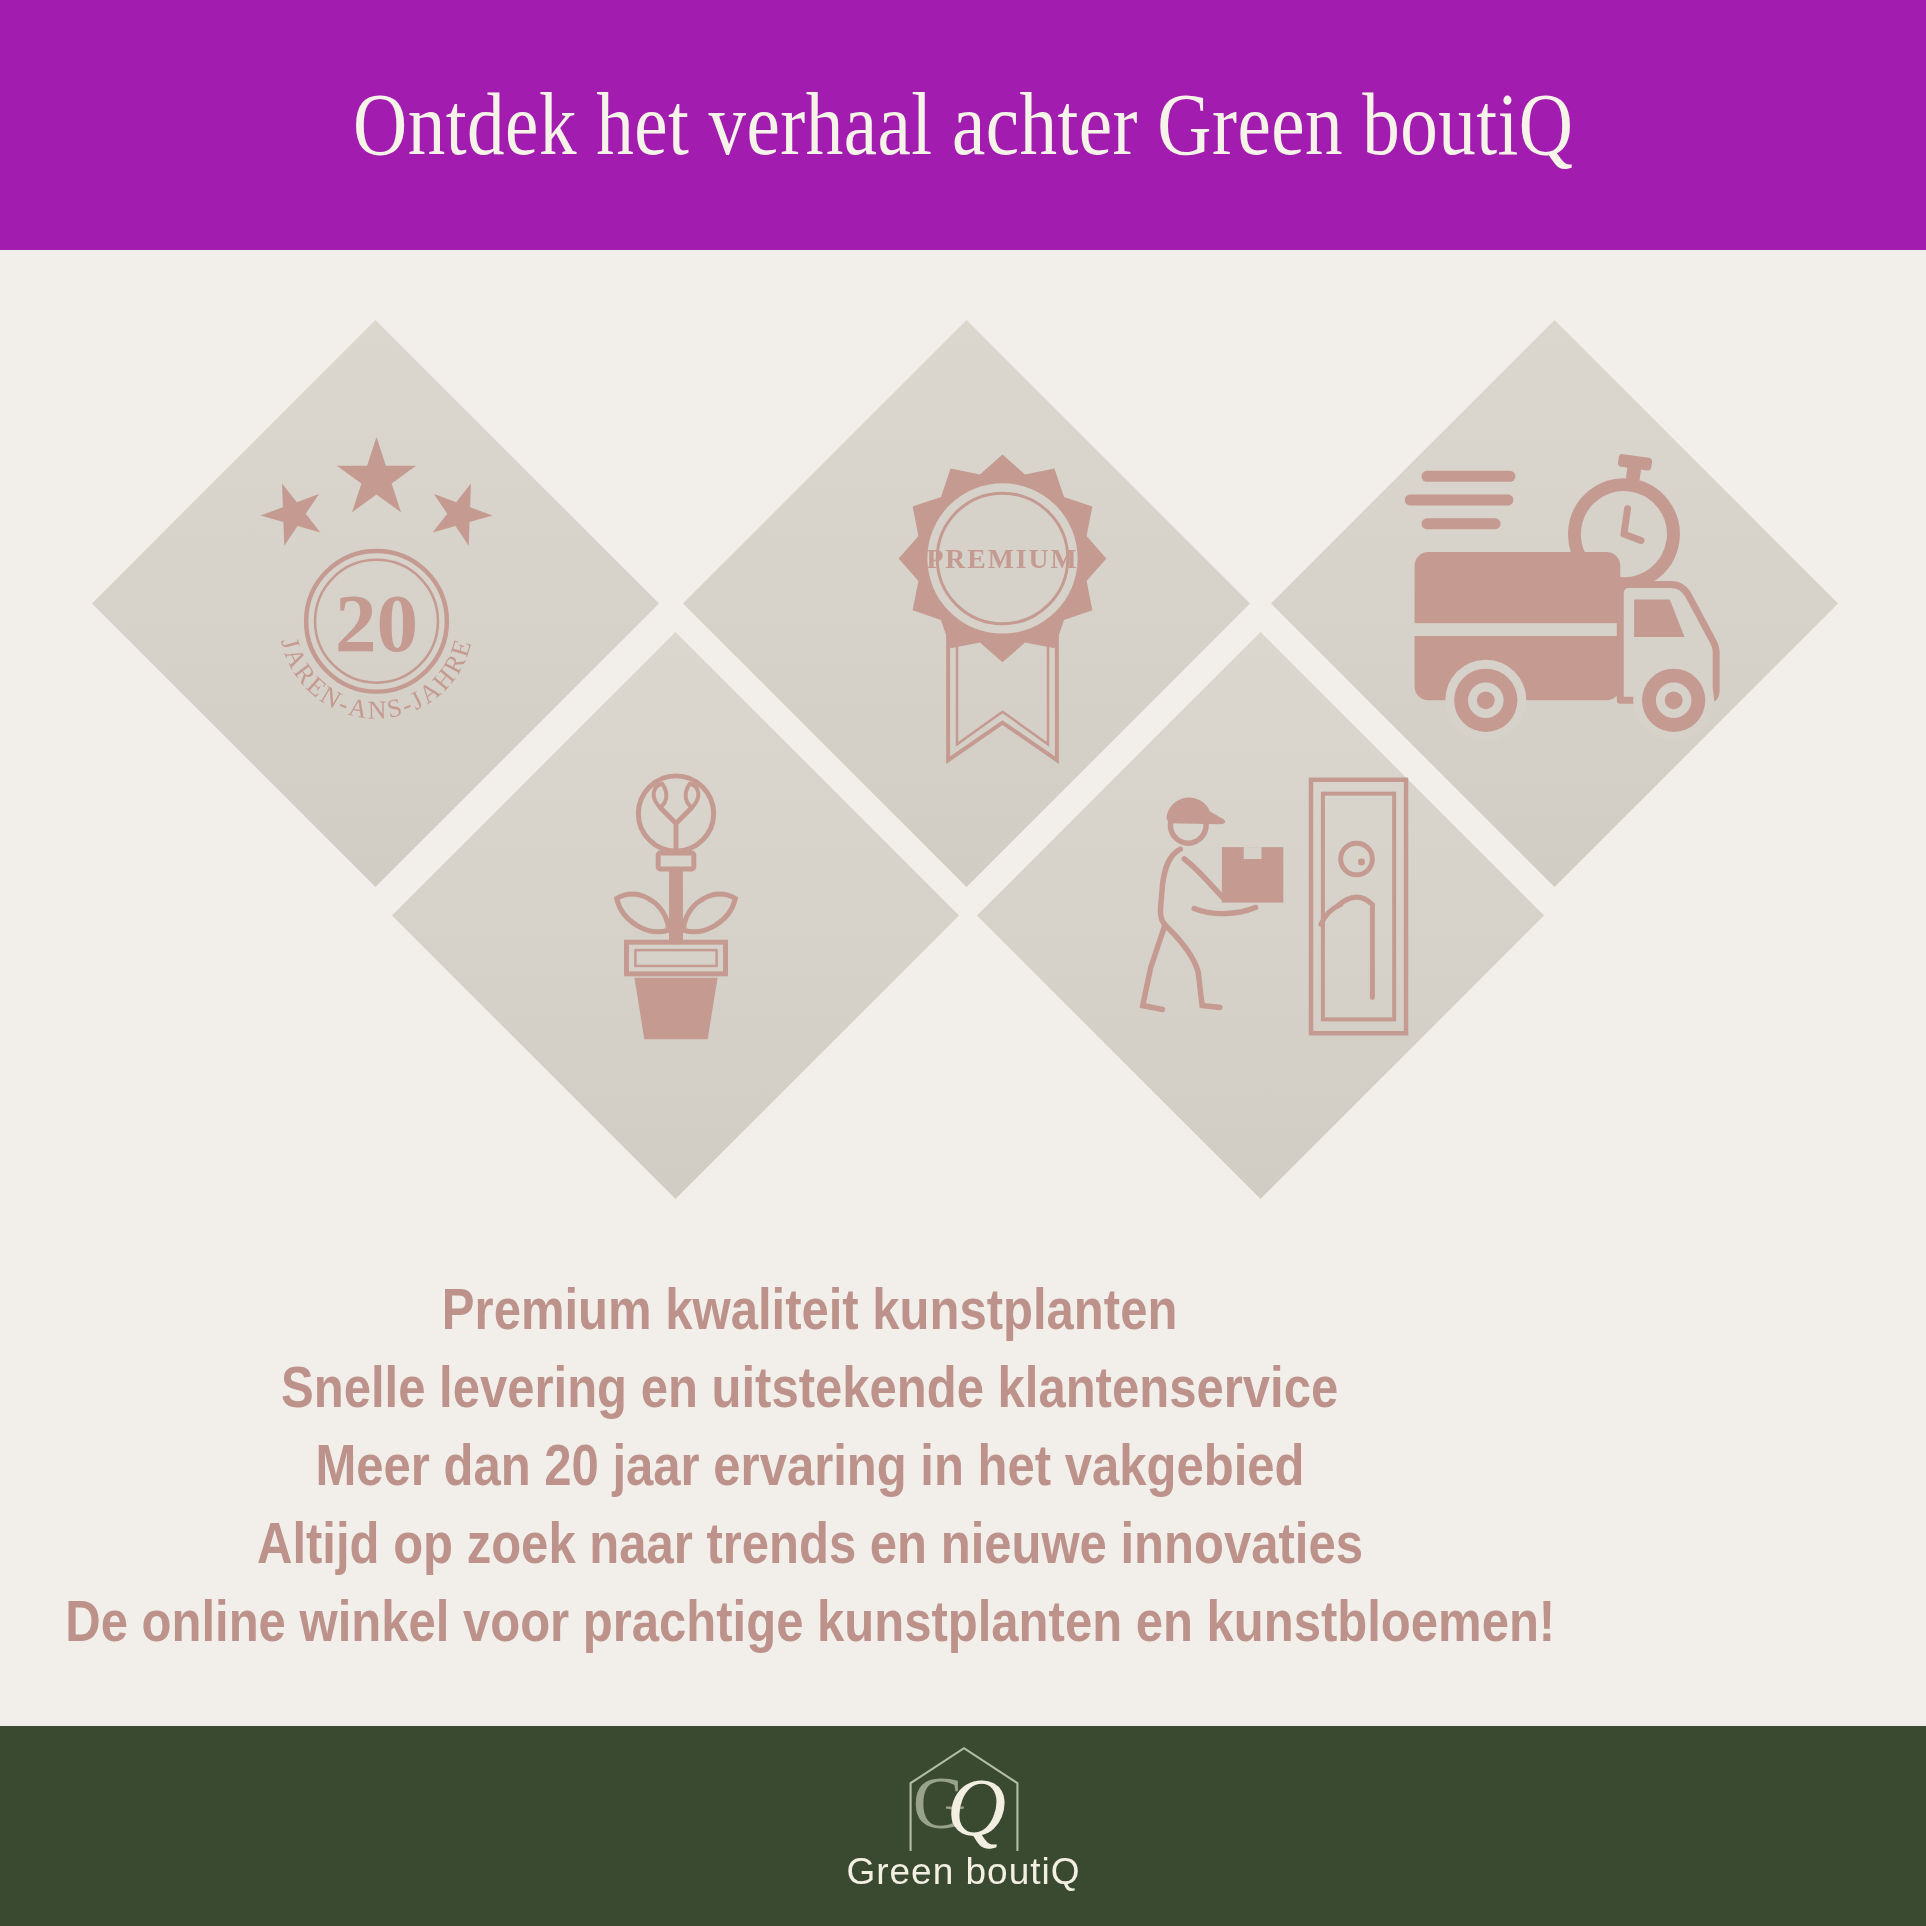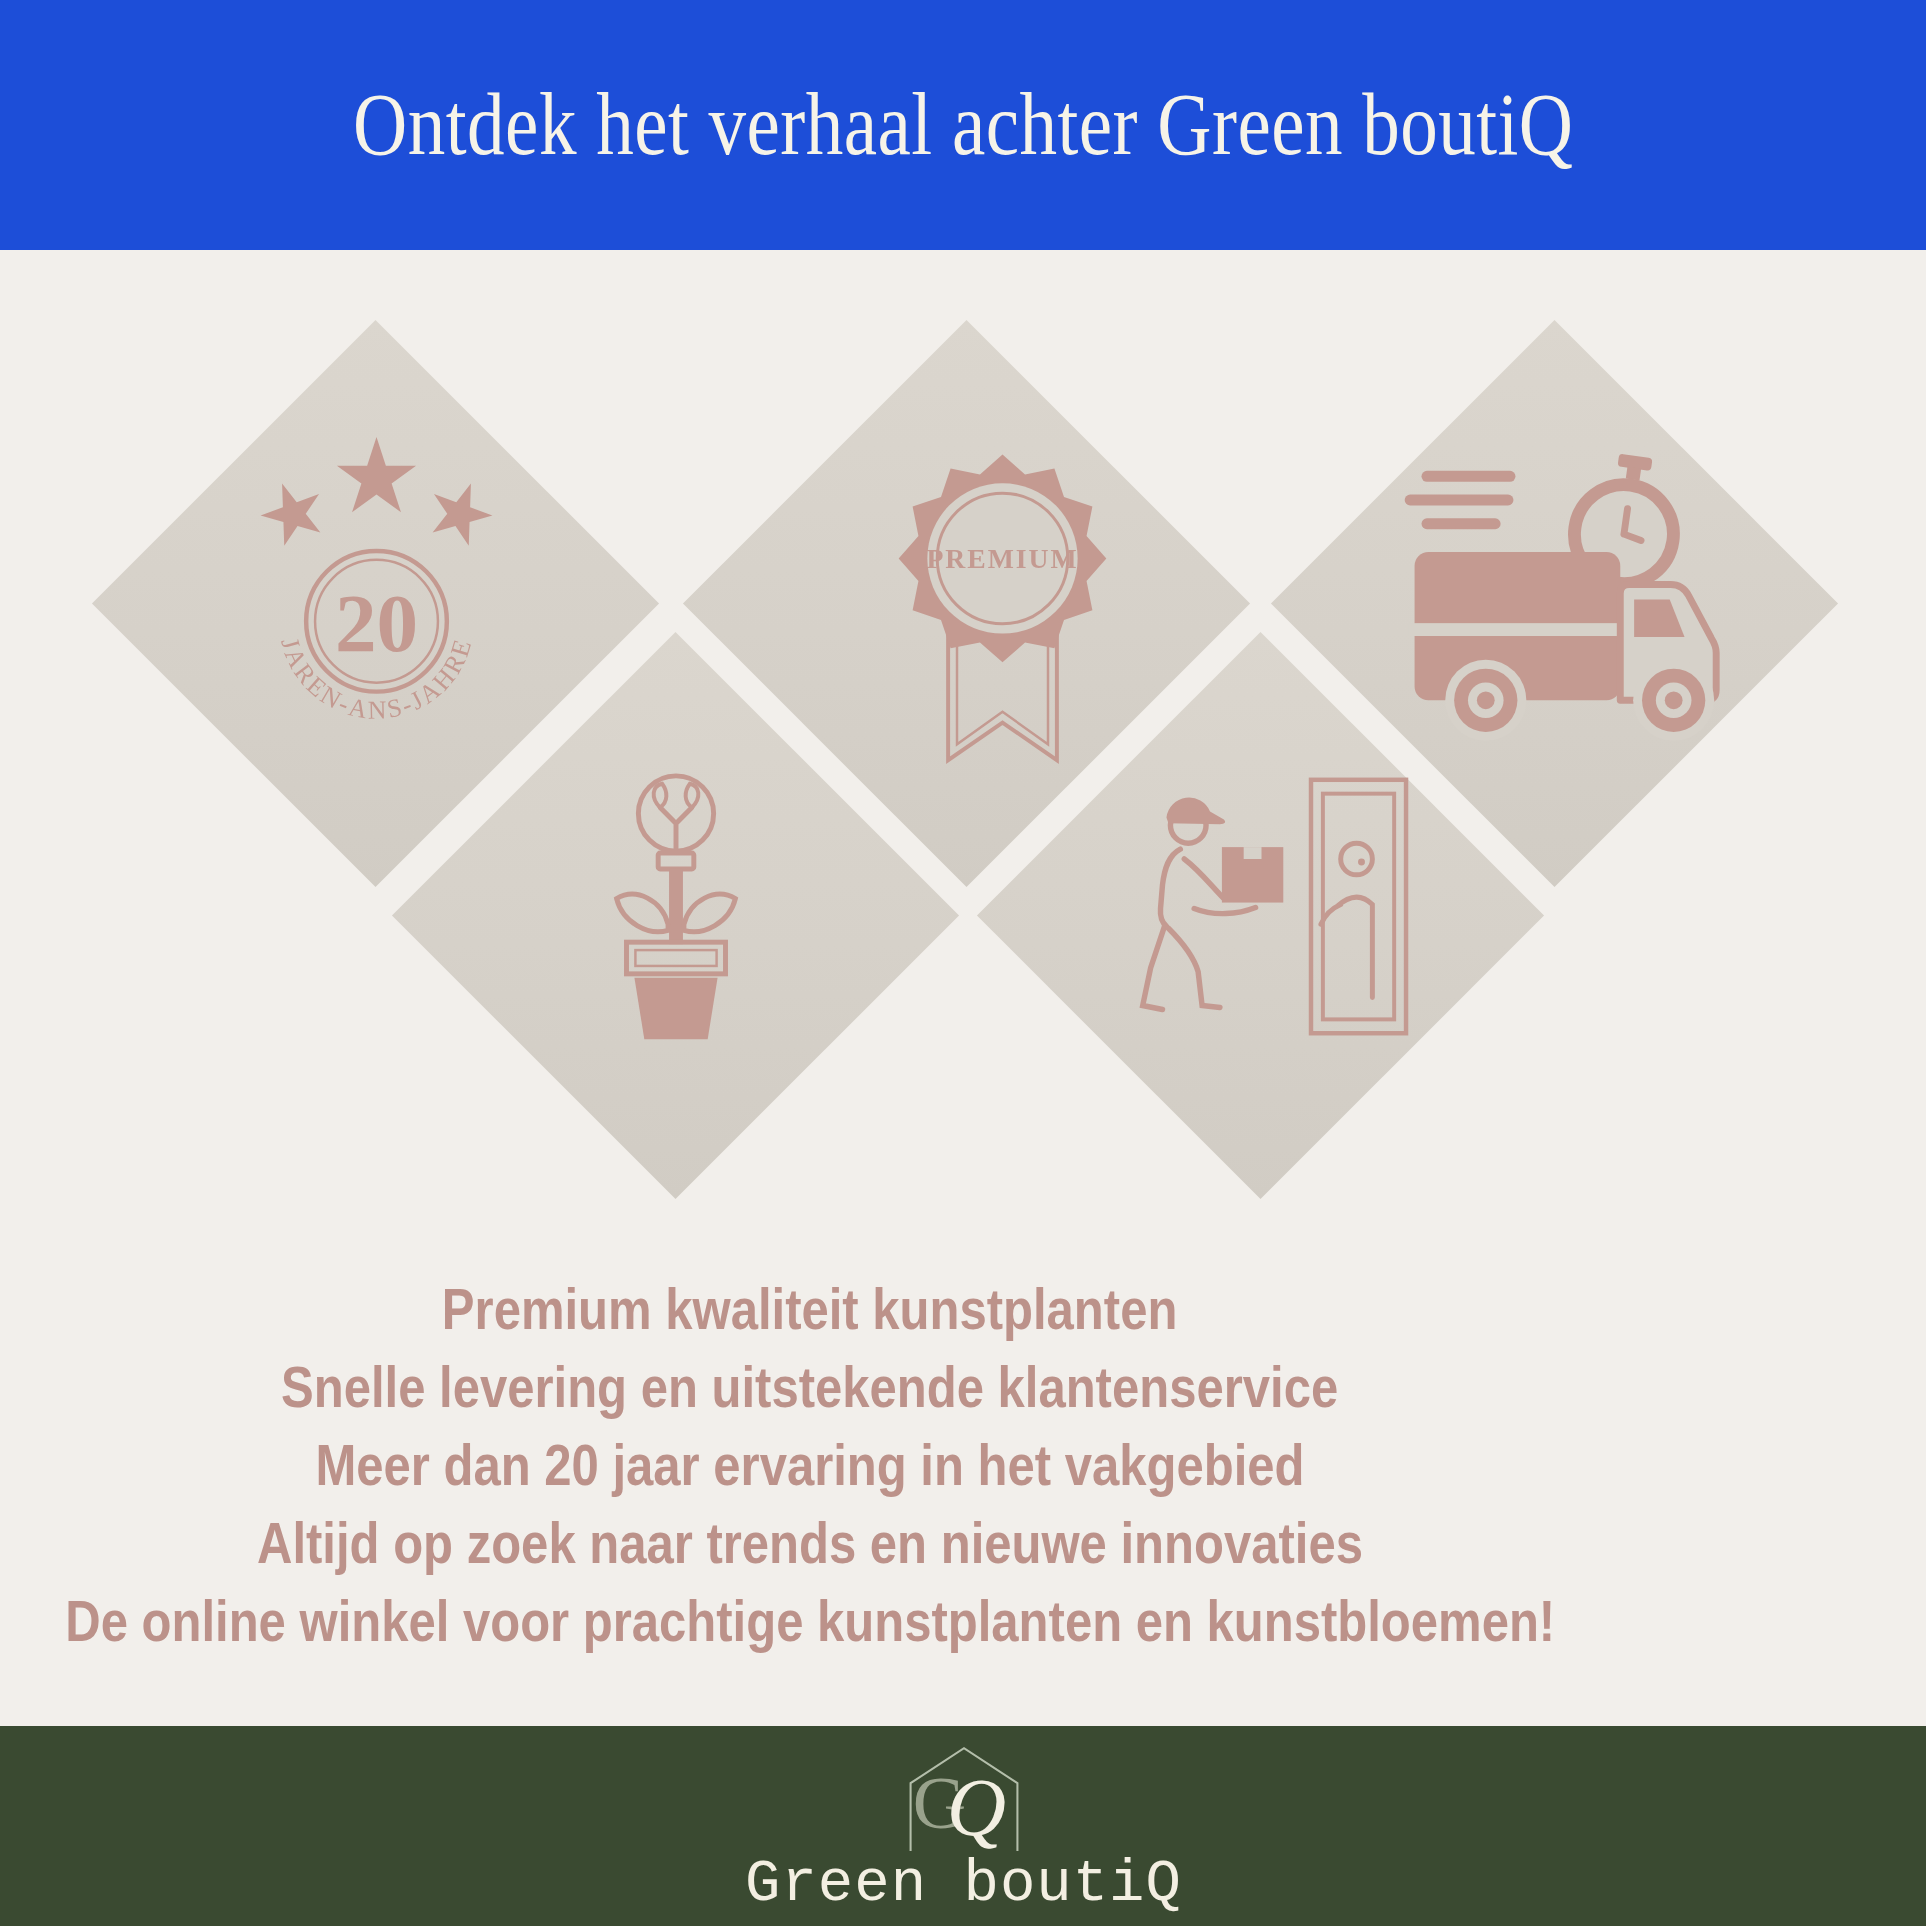"Ontdek het verhaal achter Green" .band-top { background: #1d4ed8 -> #a21caf }
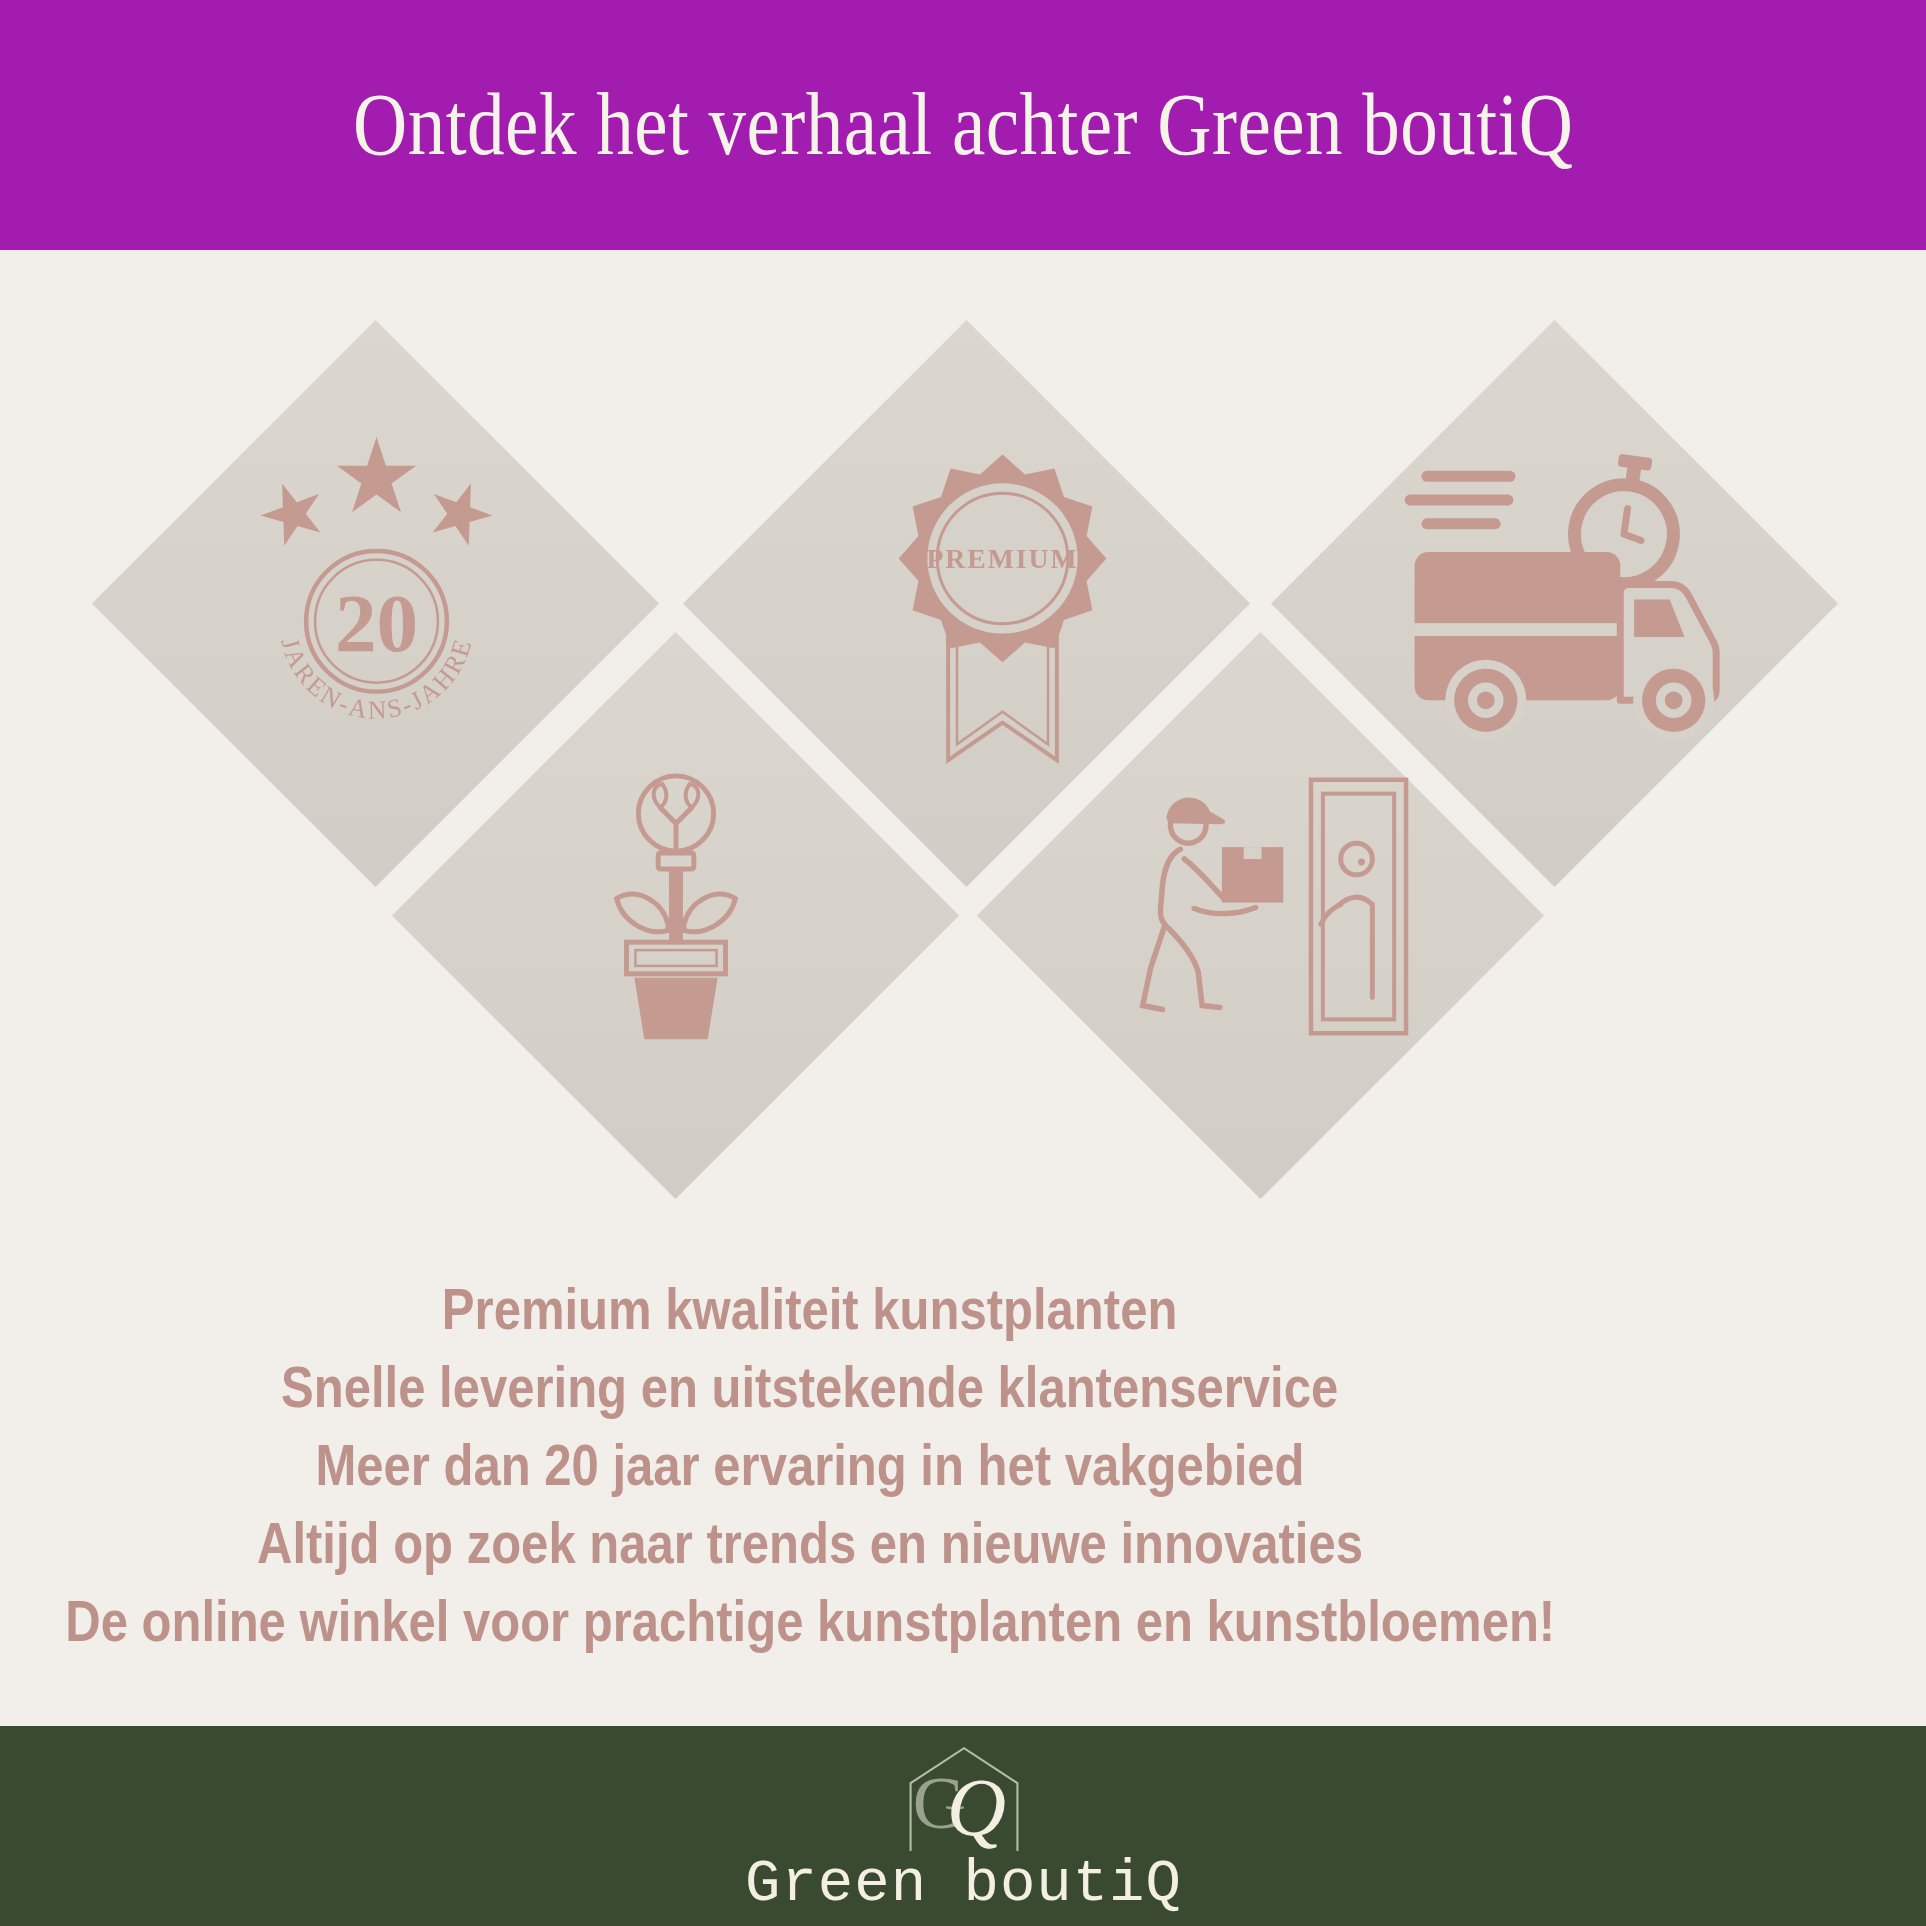"Green boutiQ" .brand-text { font-family: Liberation Mono, monospace -> Liberation Sans, sans-serif; font-size: 59px -> 37px }
